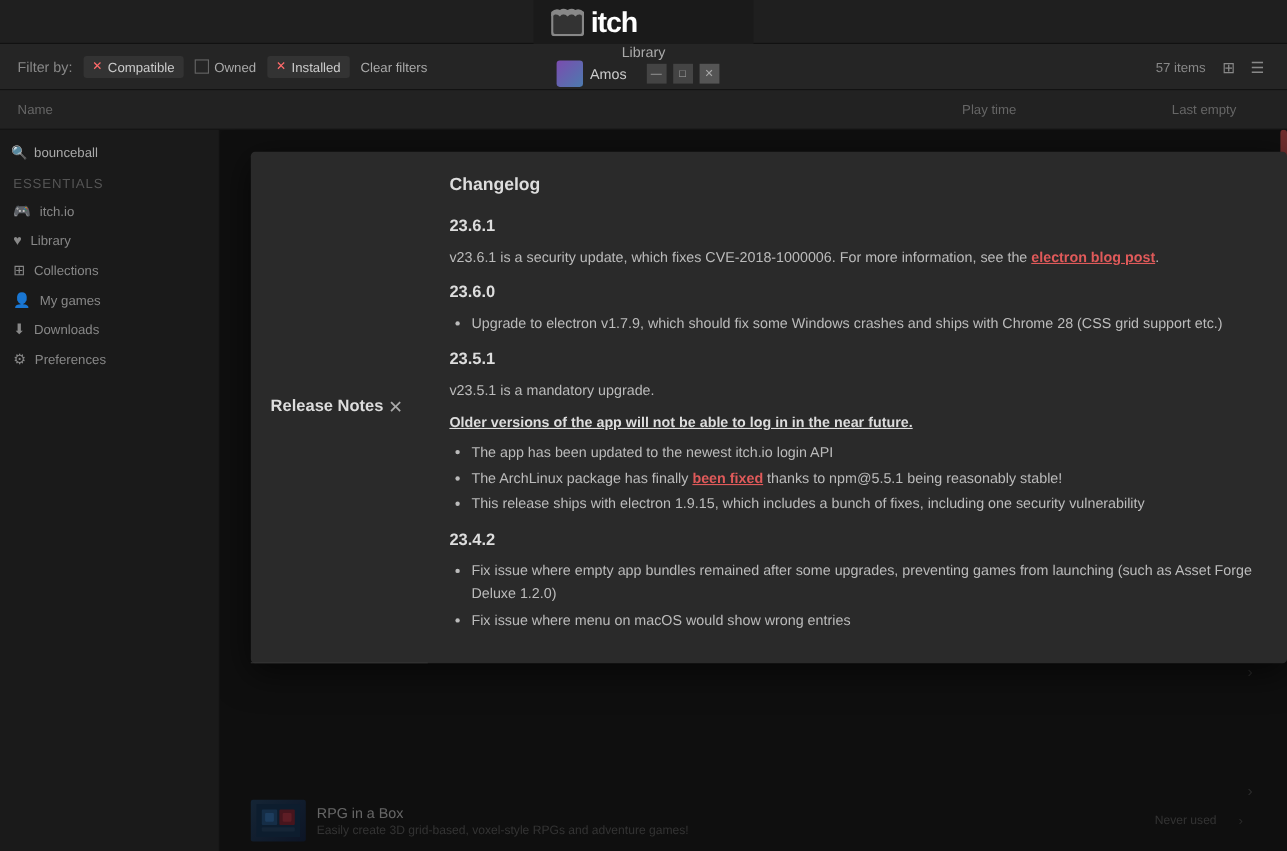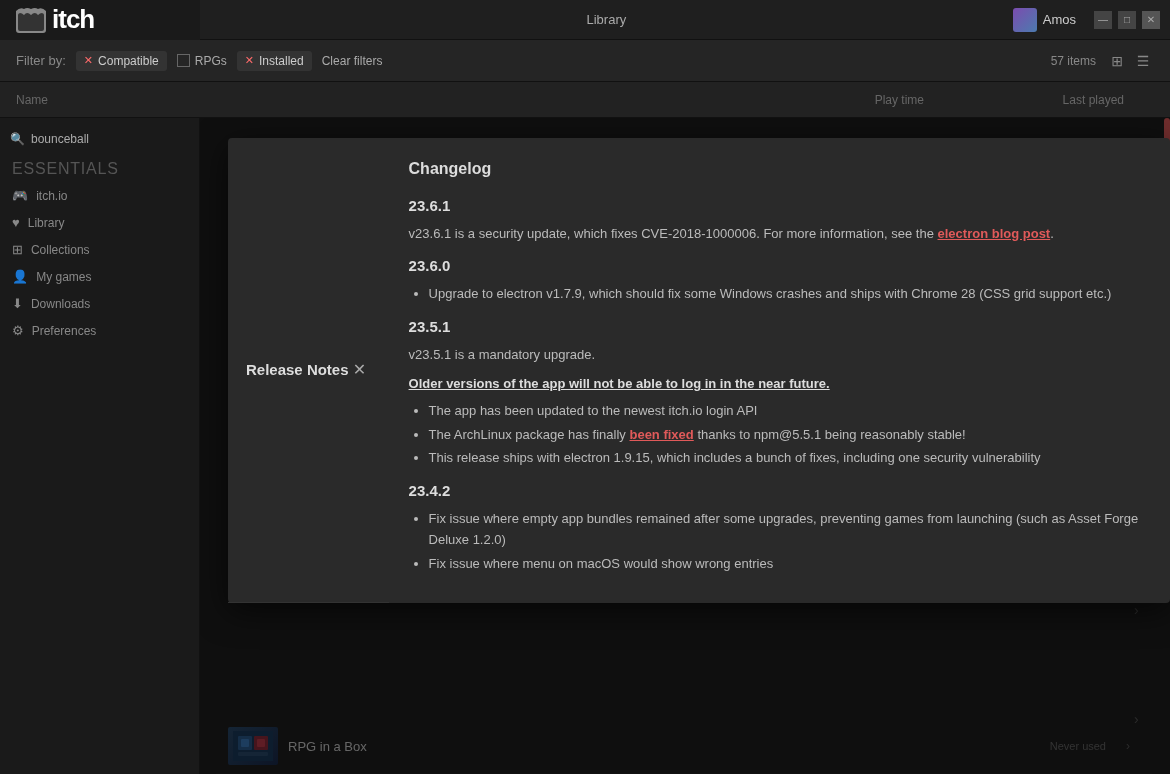"itch" .top-header { flex-direction: none -> column }
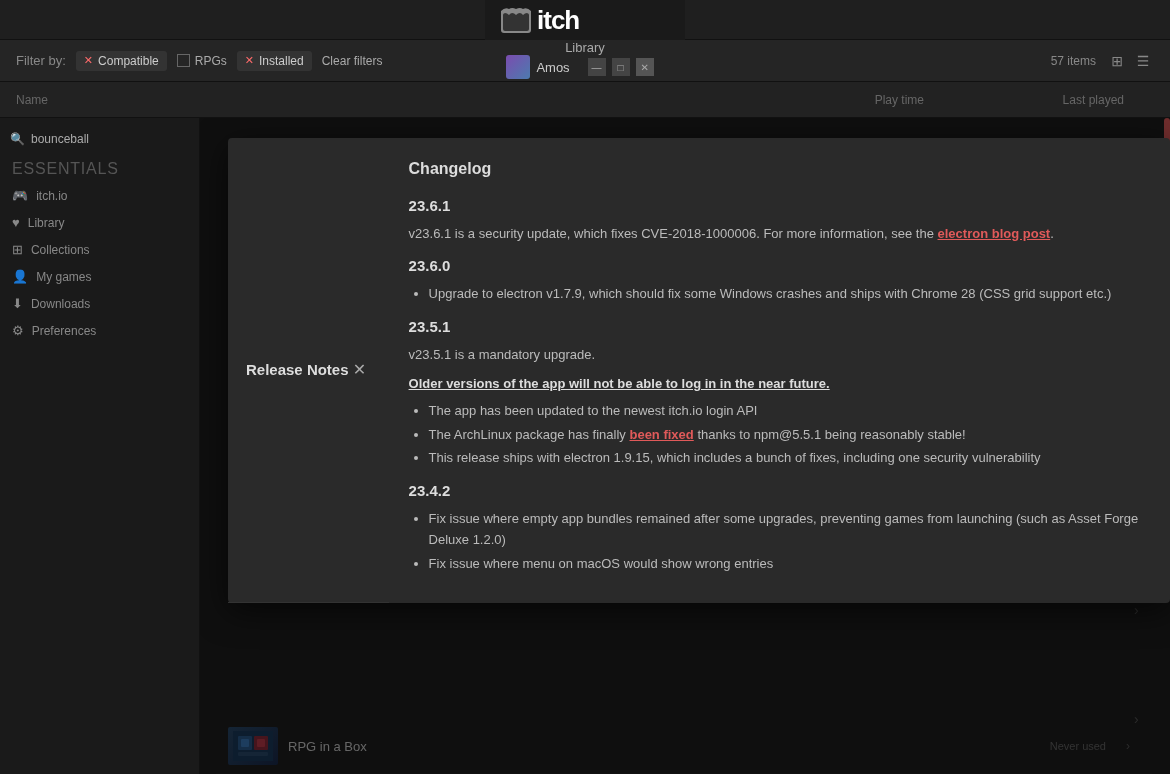"RPGs" span { text: RPGs -> Owned }
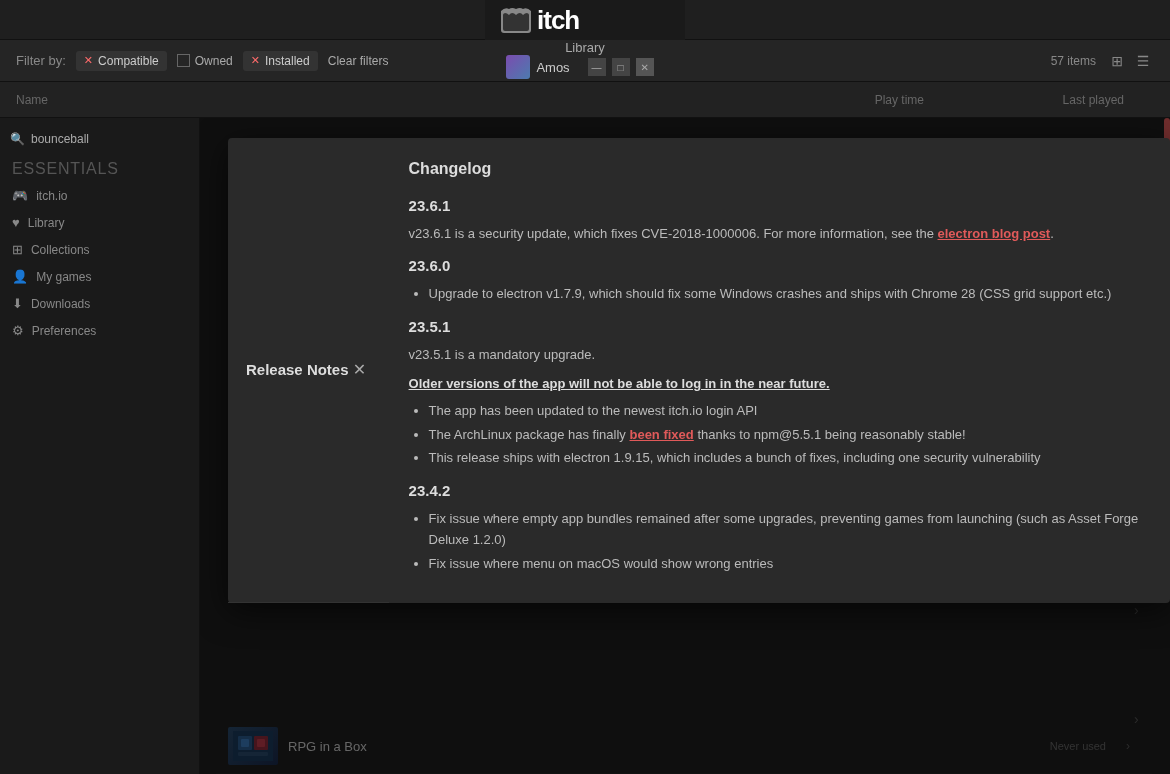"Last played" div.col-lastplayed { text: played -> empty }
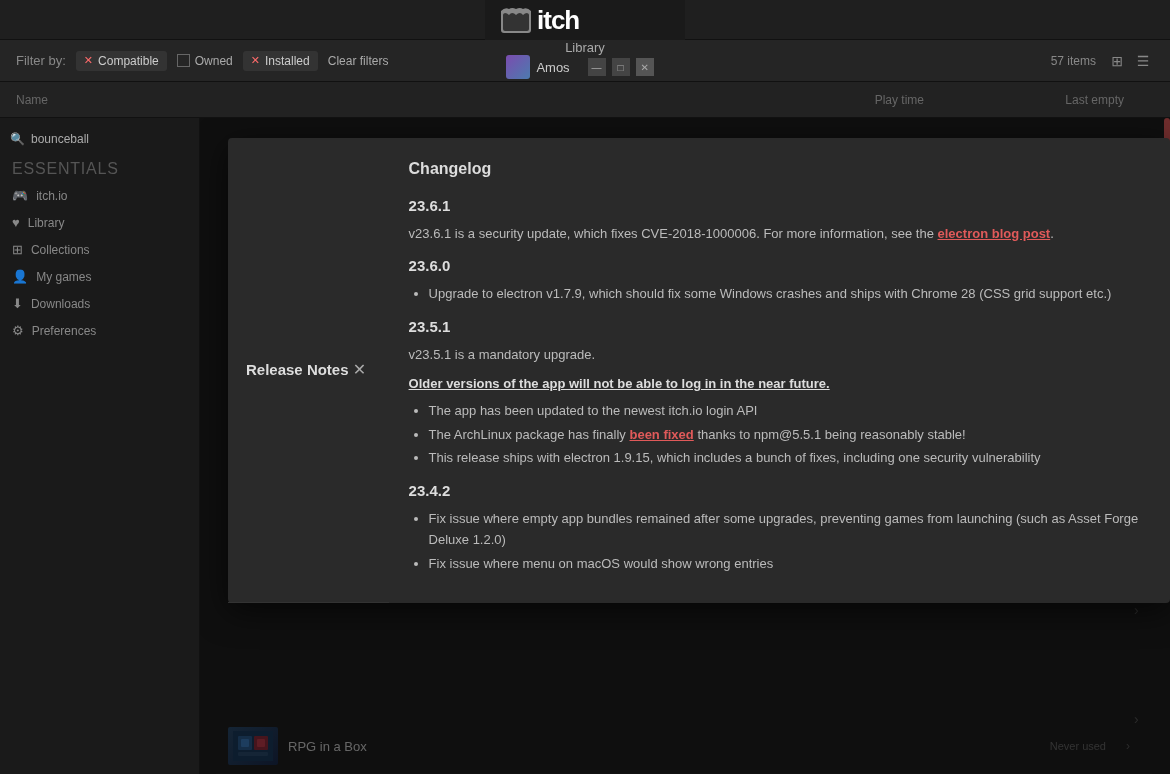"ESSENTIALS" .sidebar-section-label { font-size: 16px -> 12px }
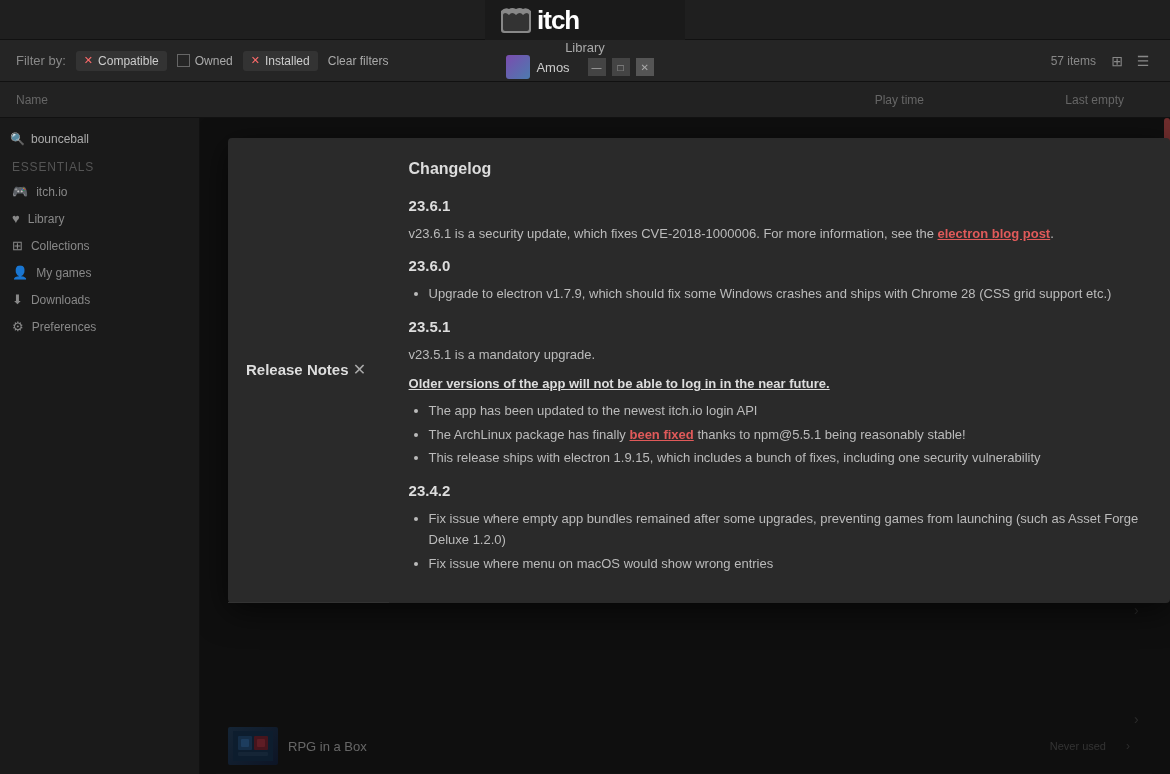"Easily create 3D grid-based, voxel-style" div.game-desc { html: none -> <div>Easily create 3D grid-based, voxel-style RPGs and adventure games!</div> }
